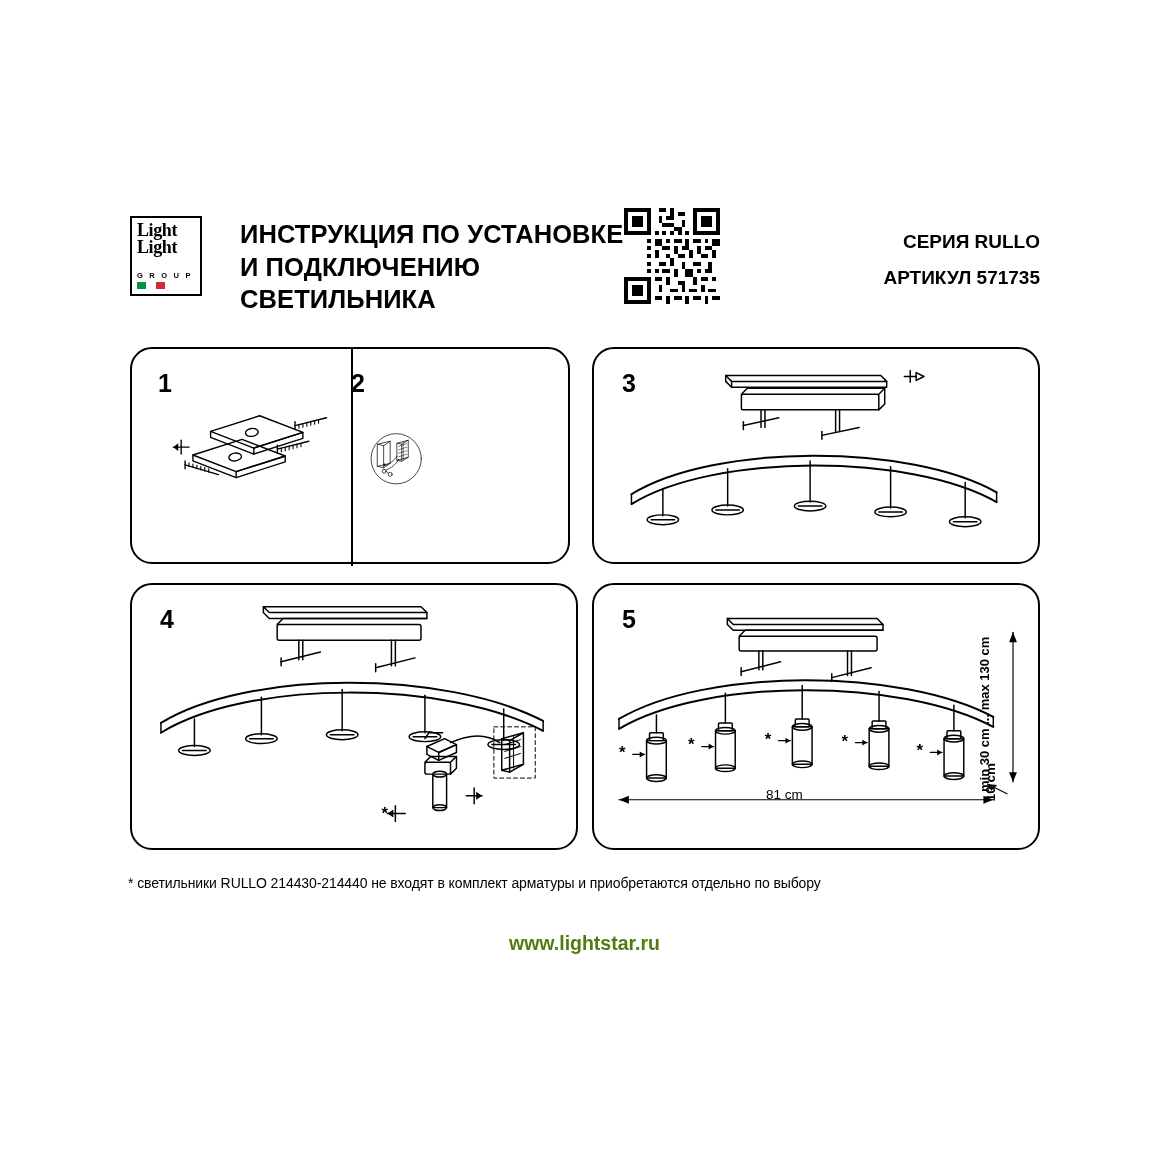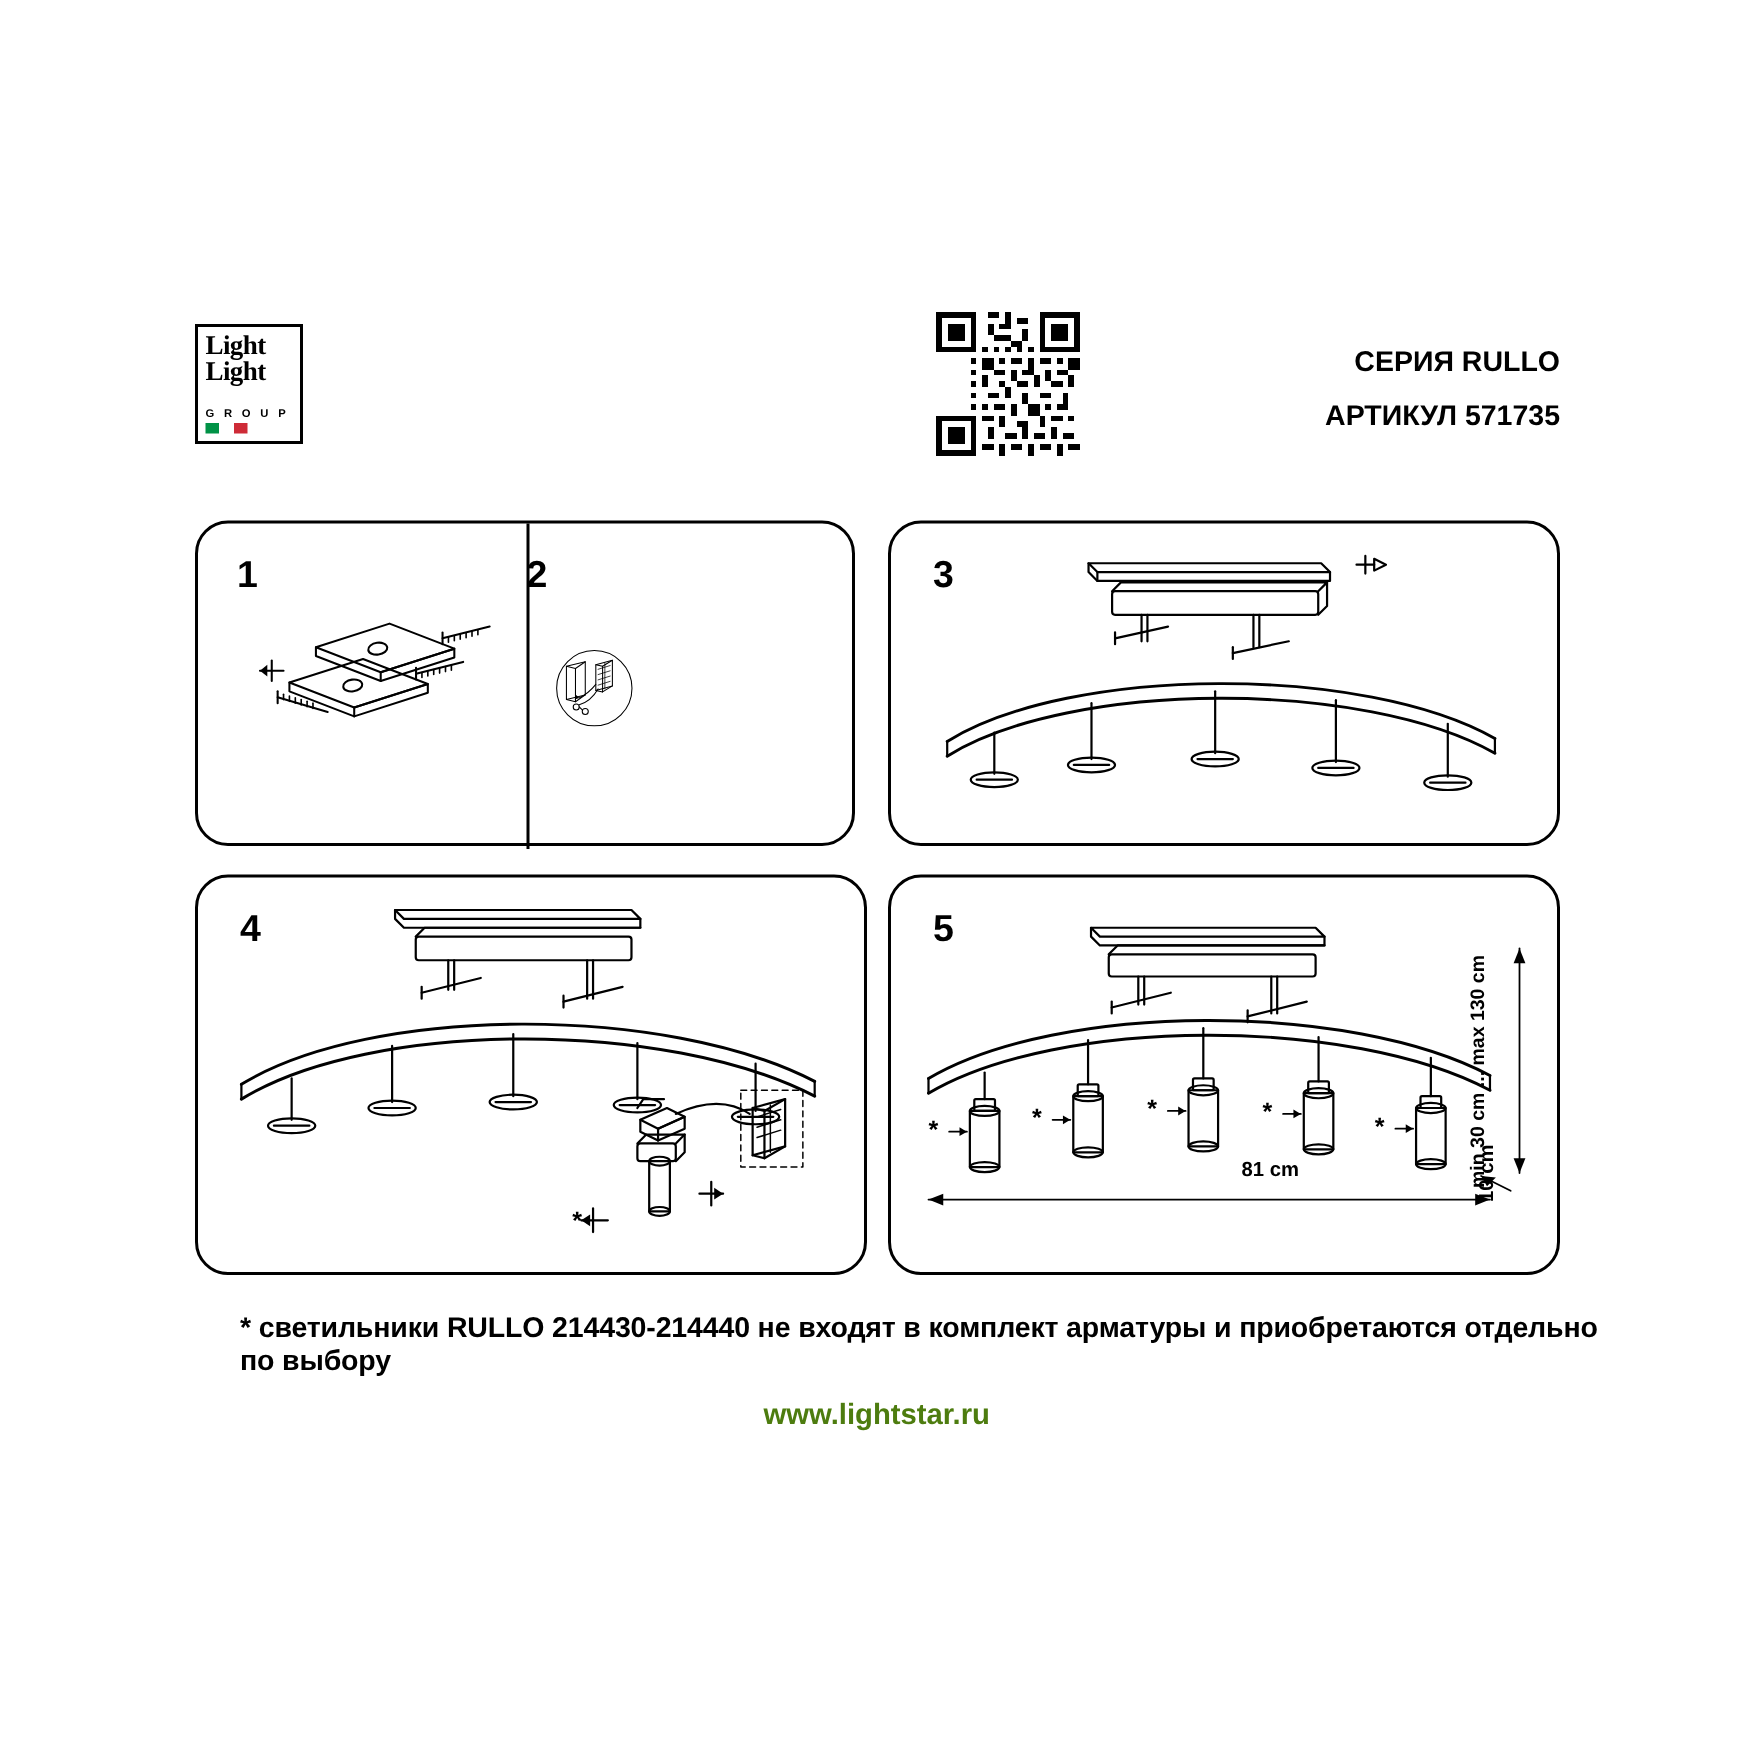"ИНСТРУКЦИЯ ПО УСТАНОВКЕ И ПОДКЛЮЧЕНИЮ" div.title { html: none -> <div>ИНСТРУКЦИЯ ПО УСТАНОВКЕ И ПОДКЛЮЧЕНИЮ СВЕТИЛЬНИКА</div> }
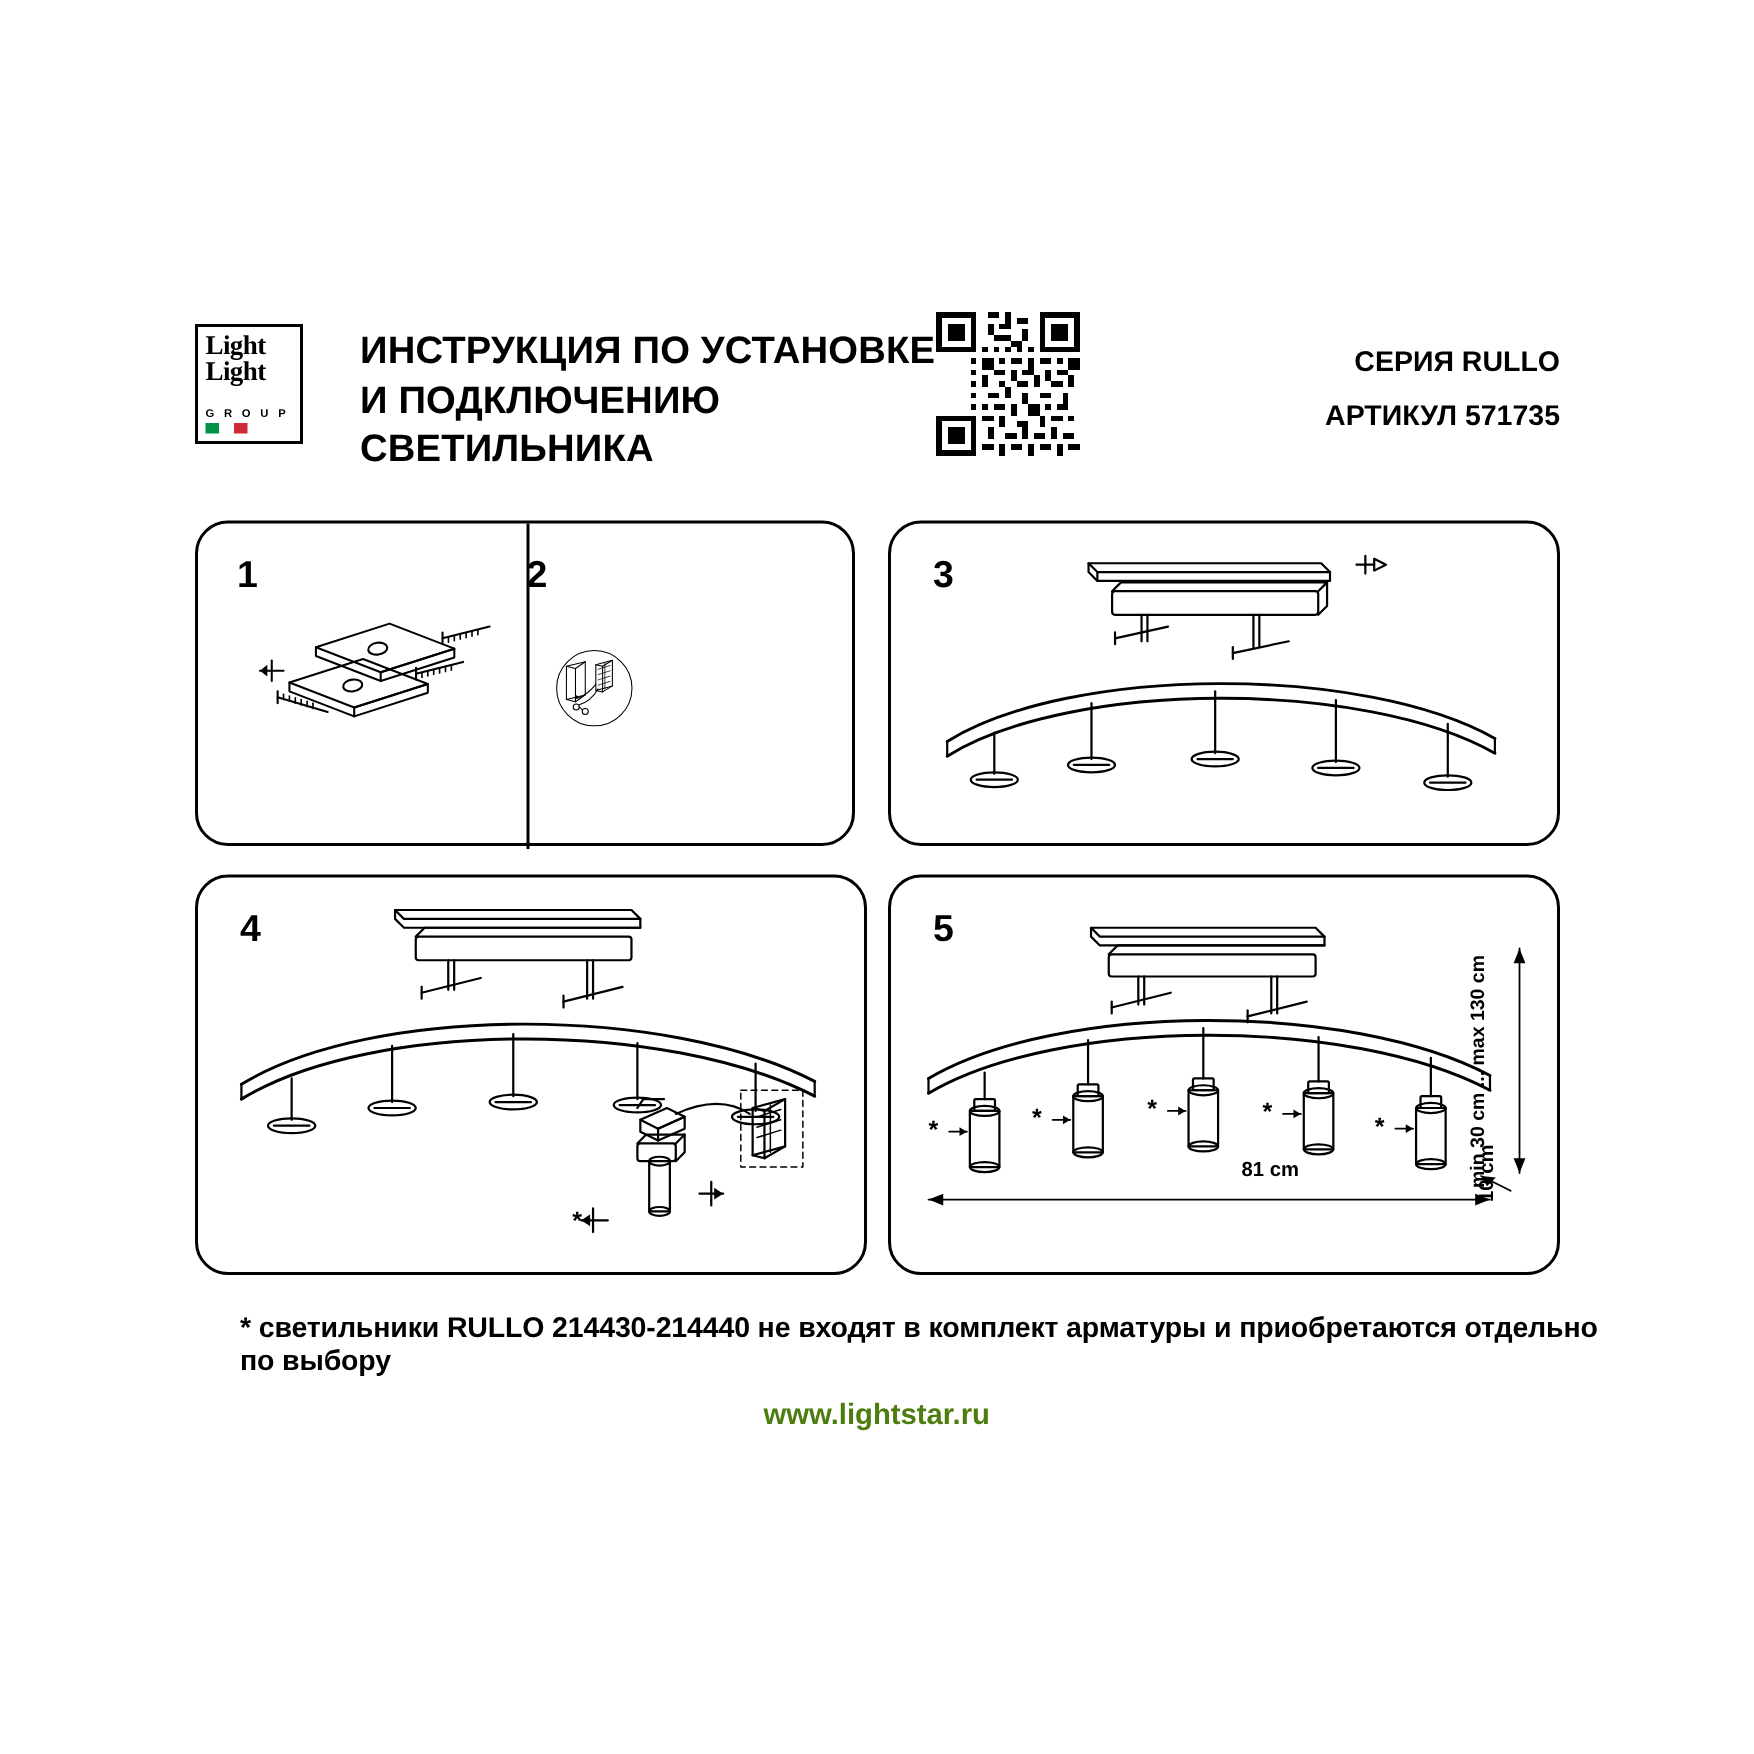"81 cm" div { font-weight: bold -> normal; text-align: right -> left; top: 187px -> 202px }
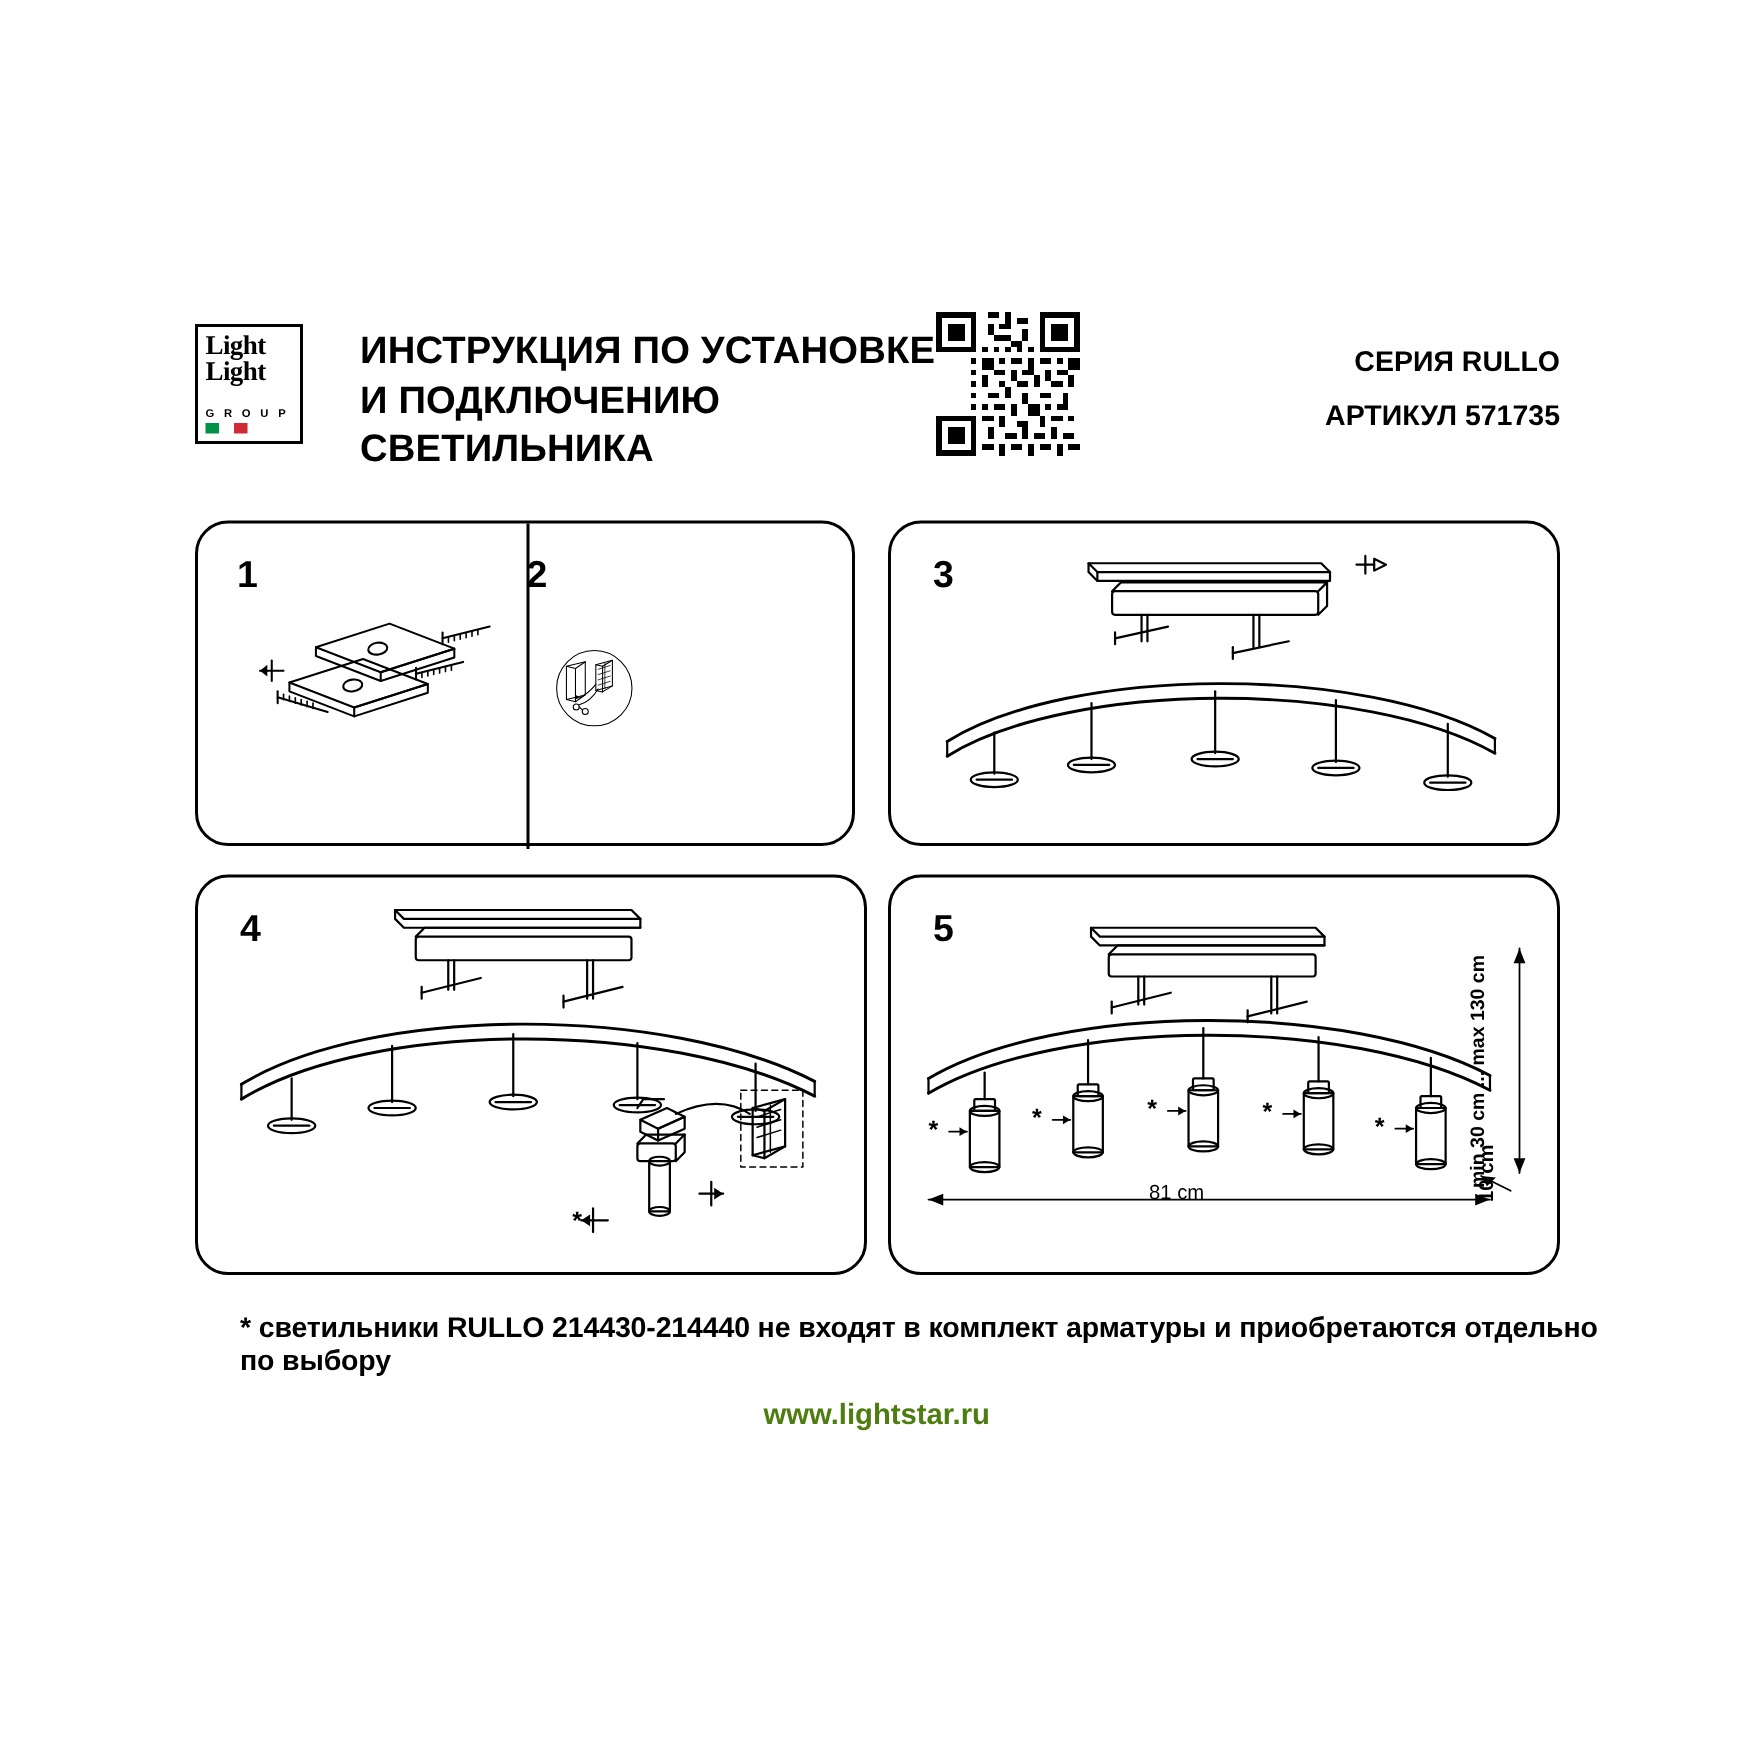"* светильники RULLO 214430-214440 не" .footnote { font-size: 19px -> 14px; font-weight: bold -> normal; margin-left: 32px -> none }
